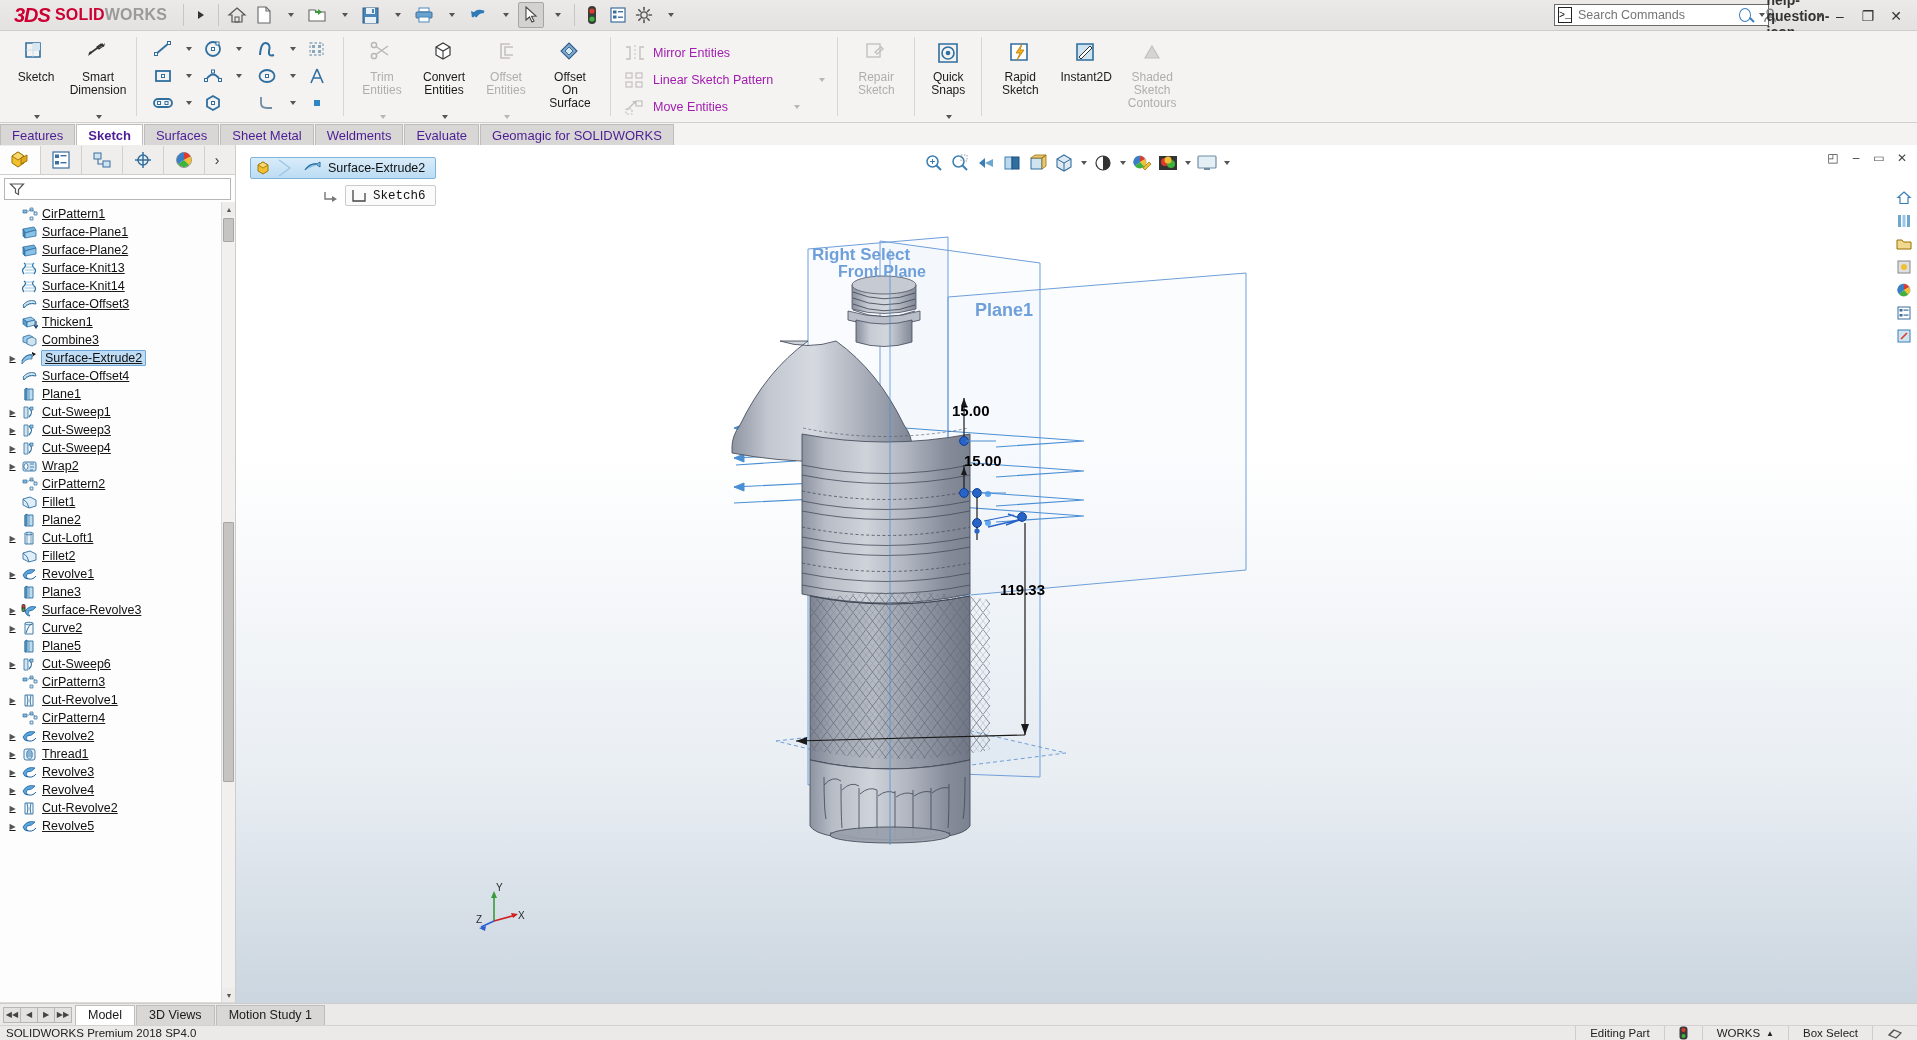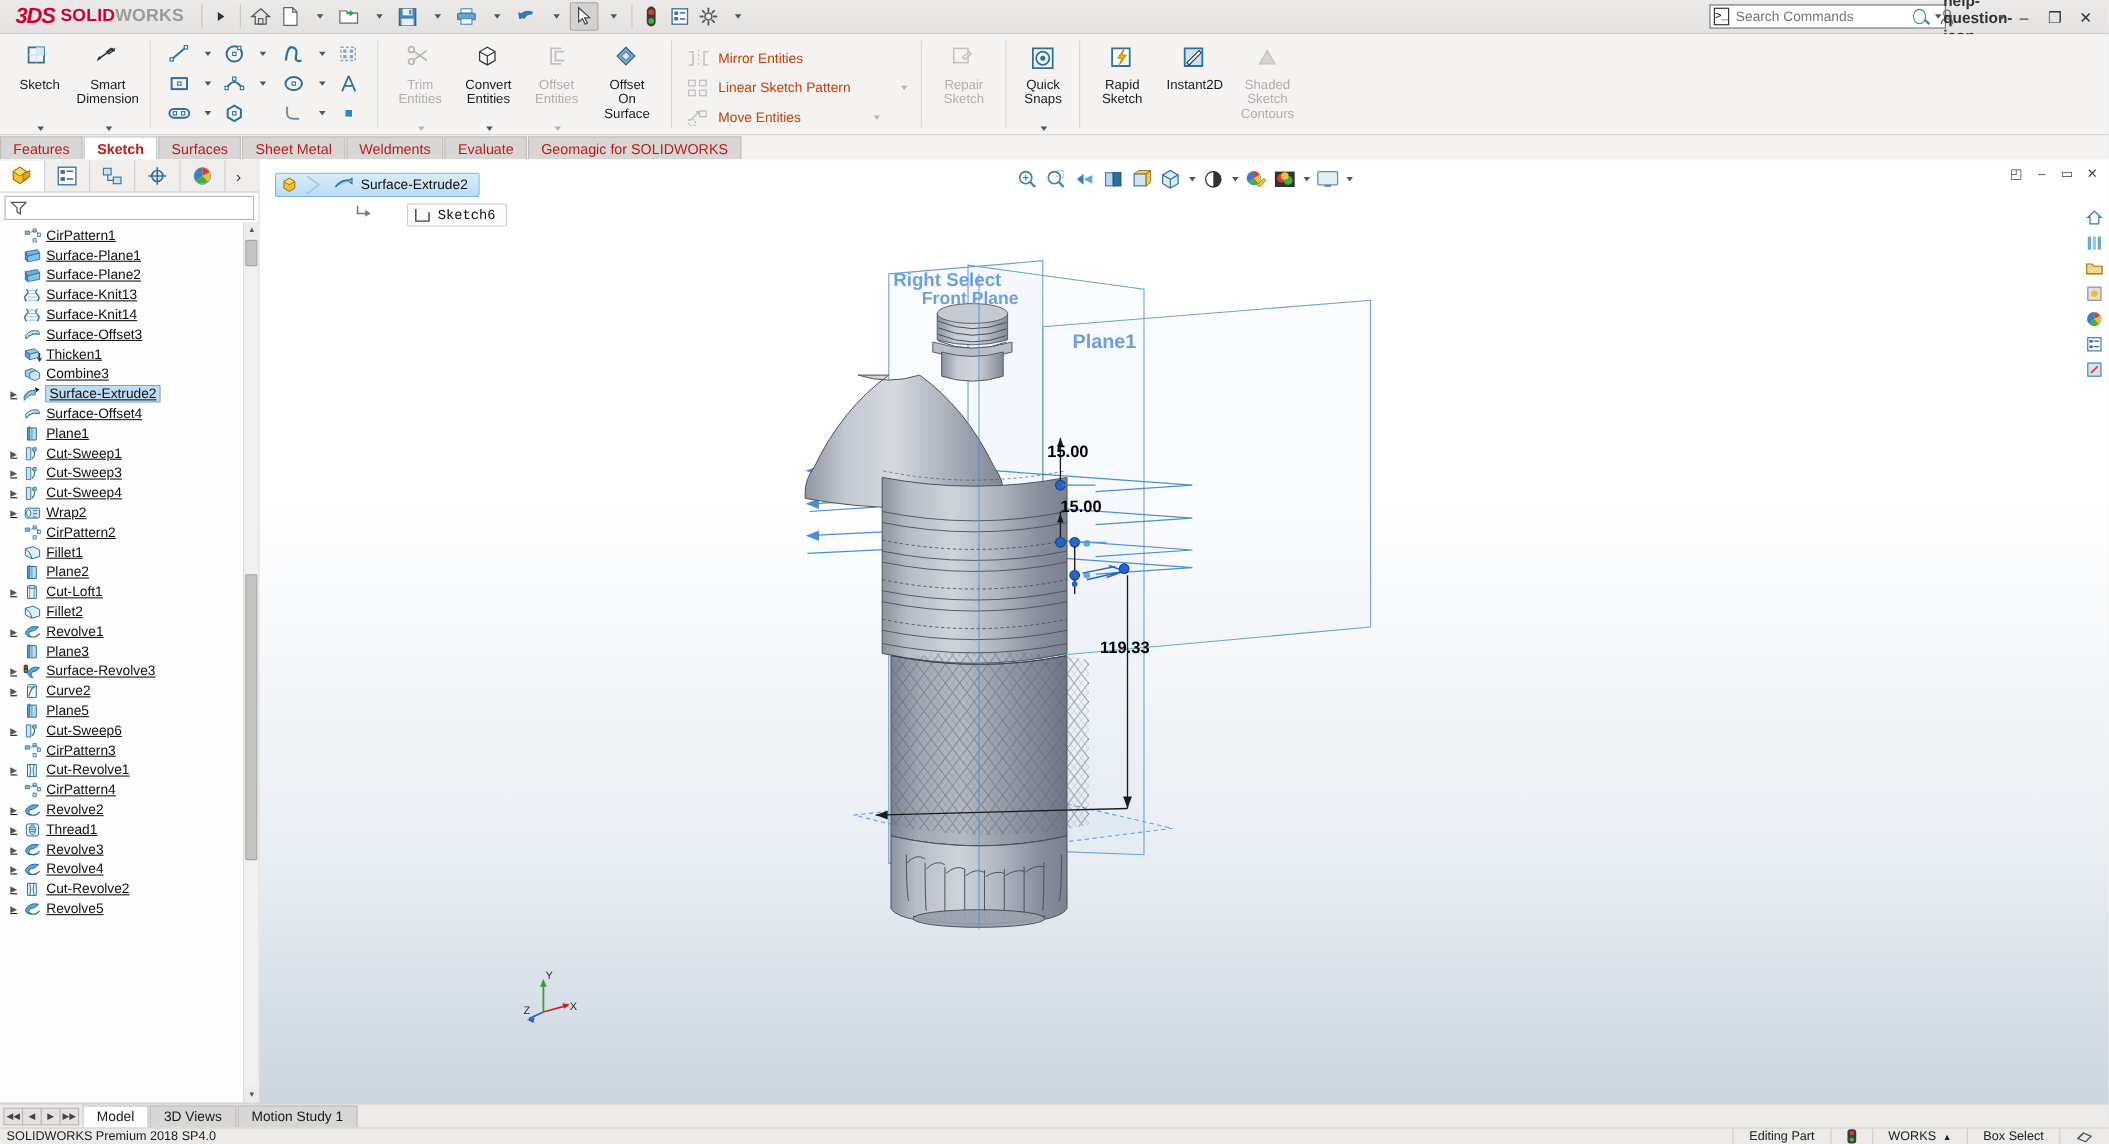"Mirror Entities" .listbtn.dis .lbl { color: #c2410c -> #a21caf }
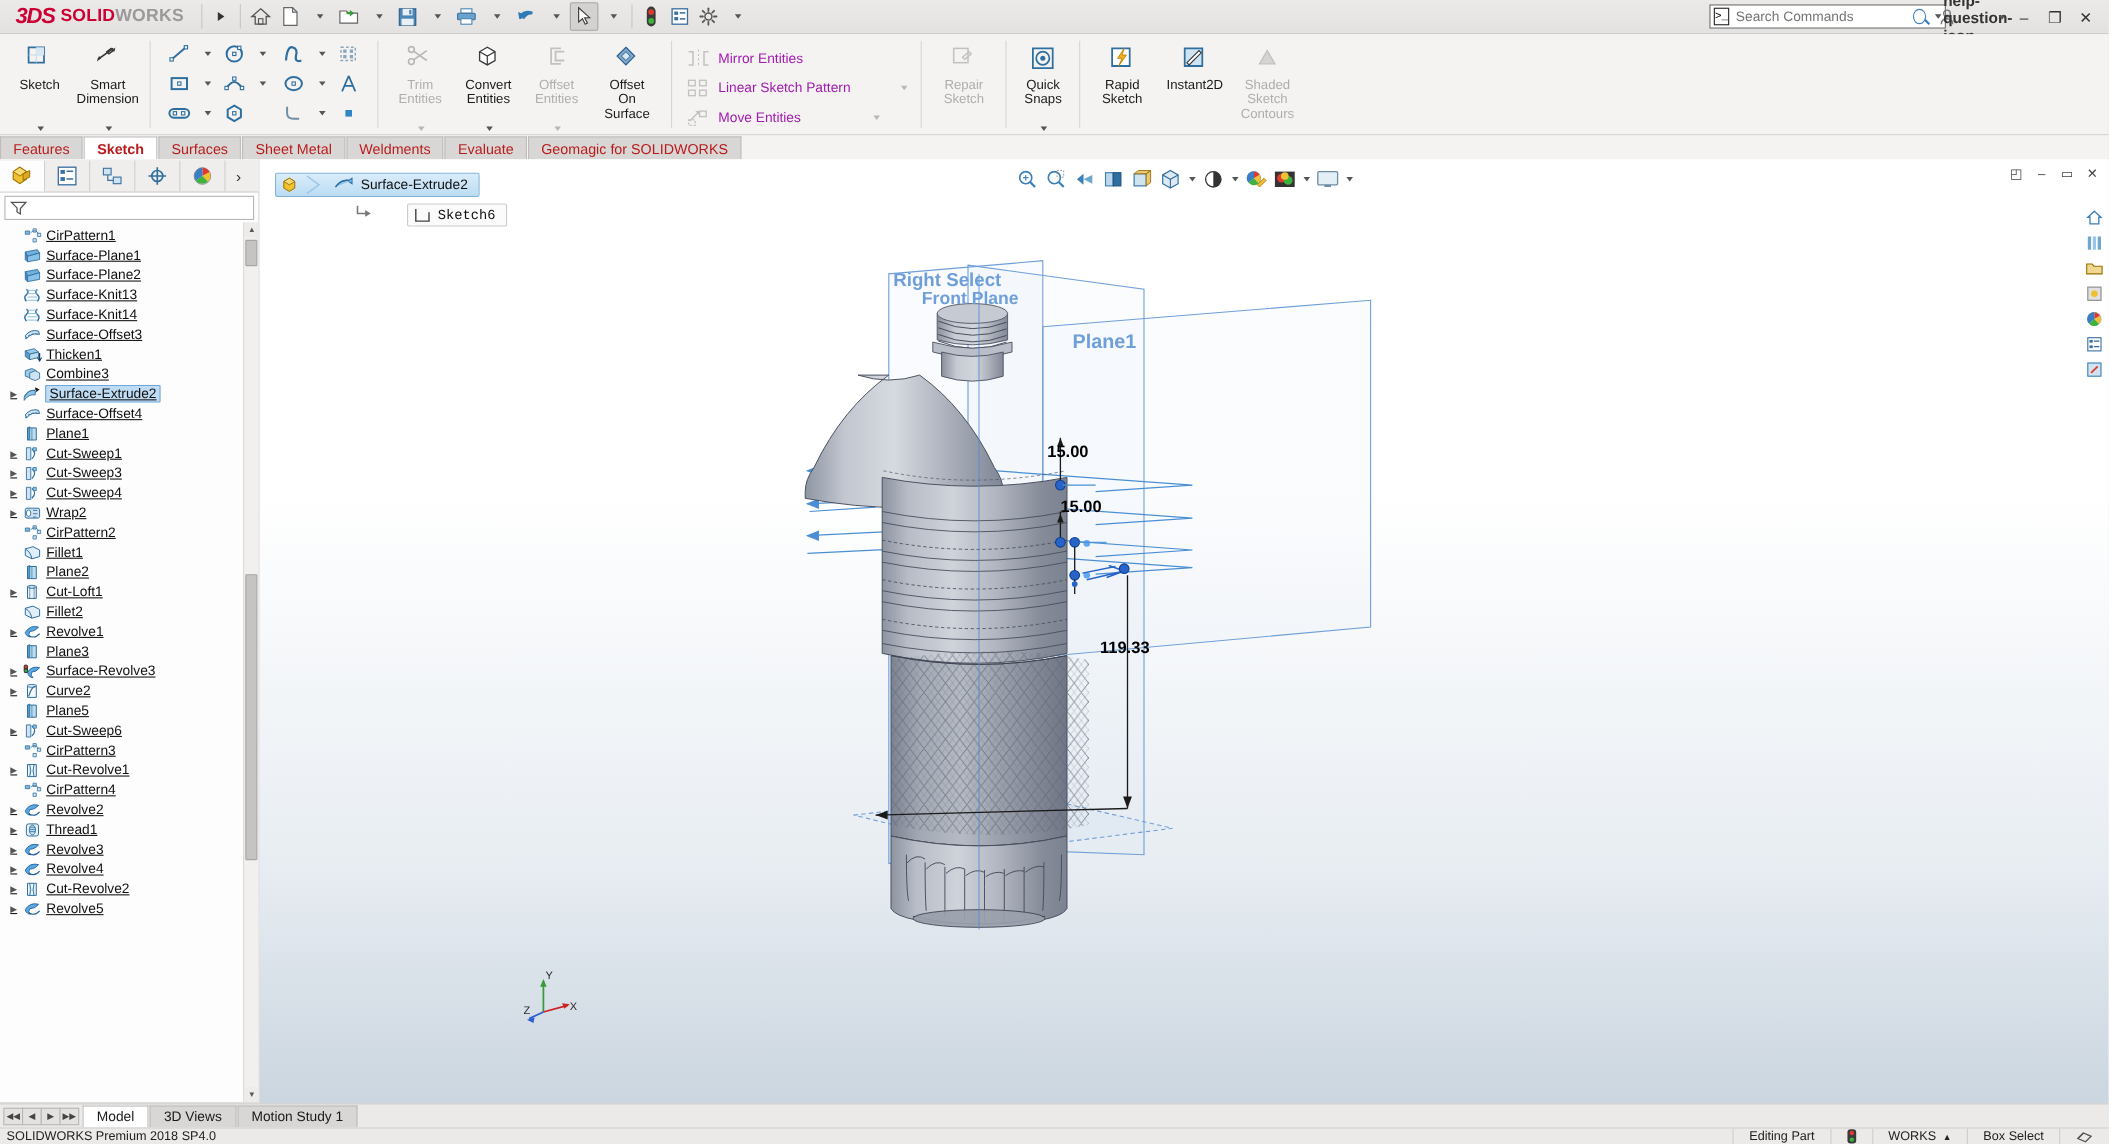"Features" .tab { color: #b91c1c -> #4c1d95 }
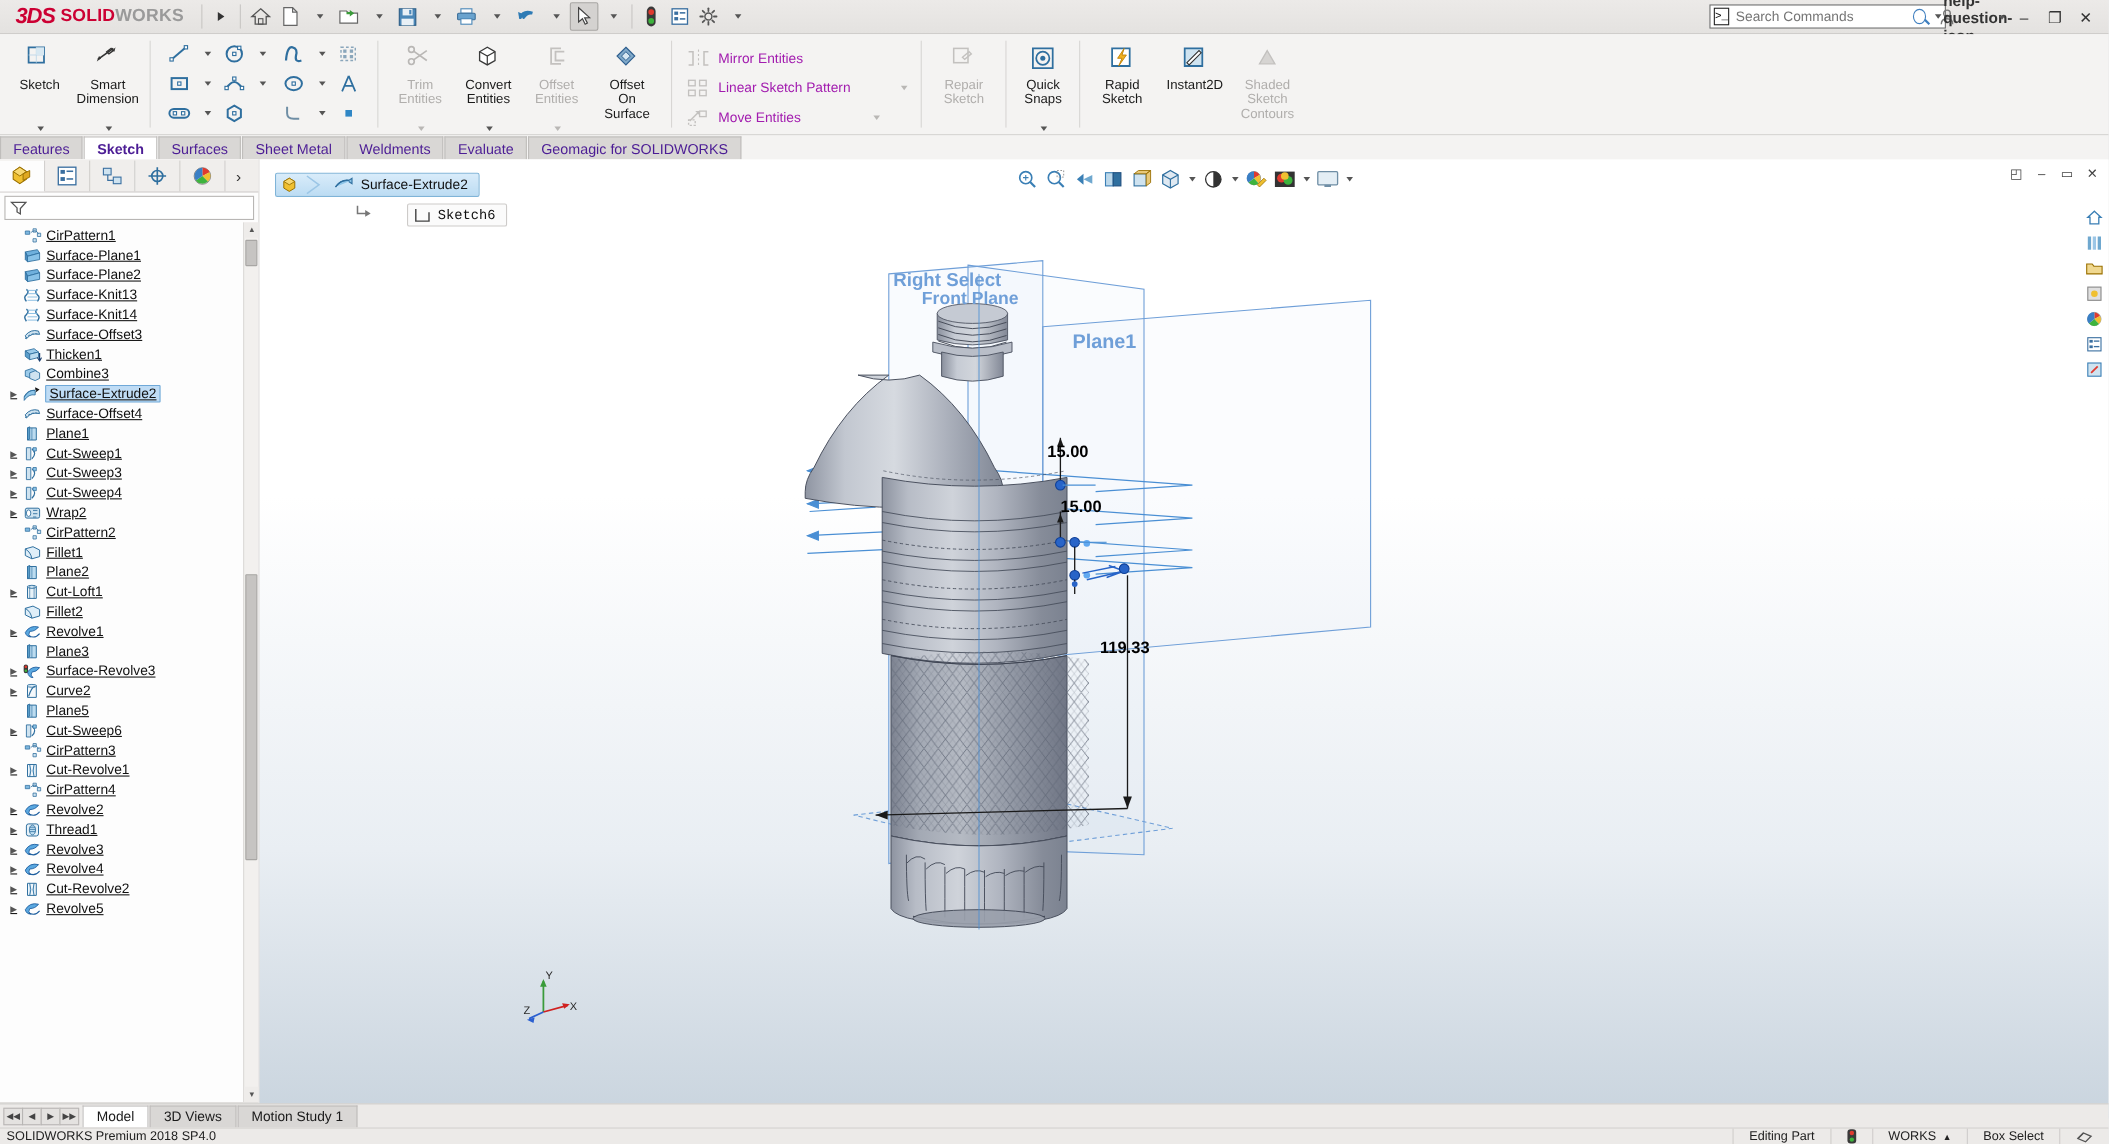"Sketch6" .bc-child { align-items: flex-start -> flex-end; gap: 25px -> none }
